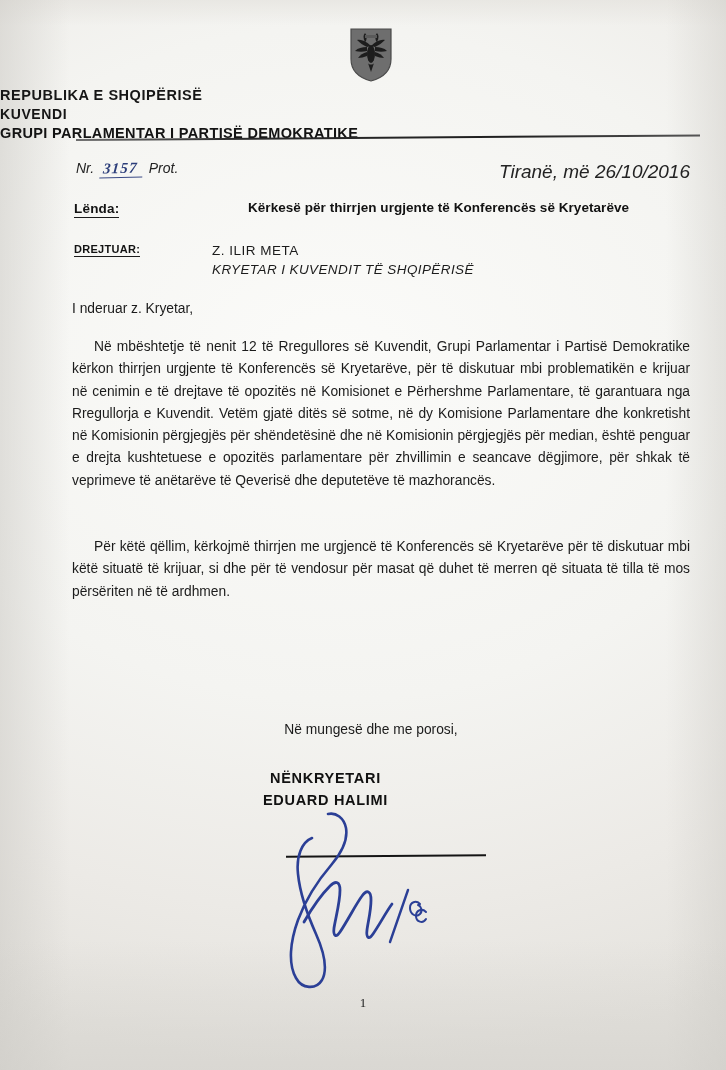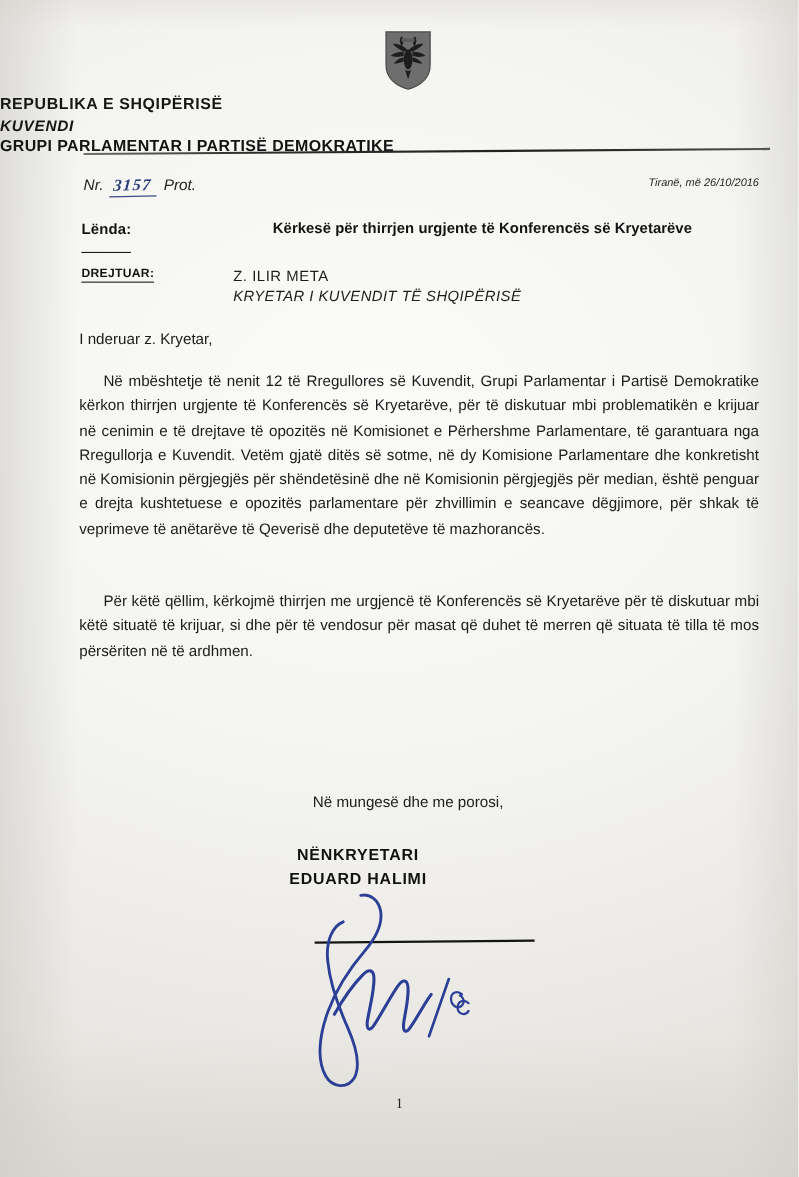"KUVENDI" .hdr-line2 { font-style: italic -> none }
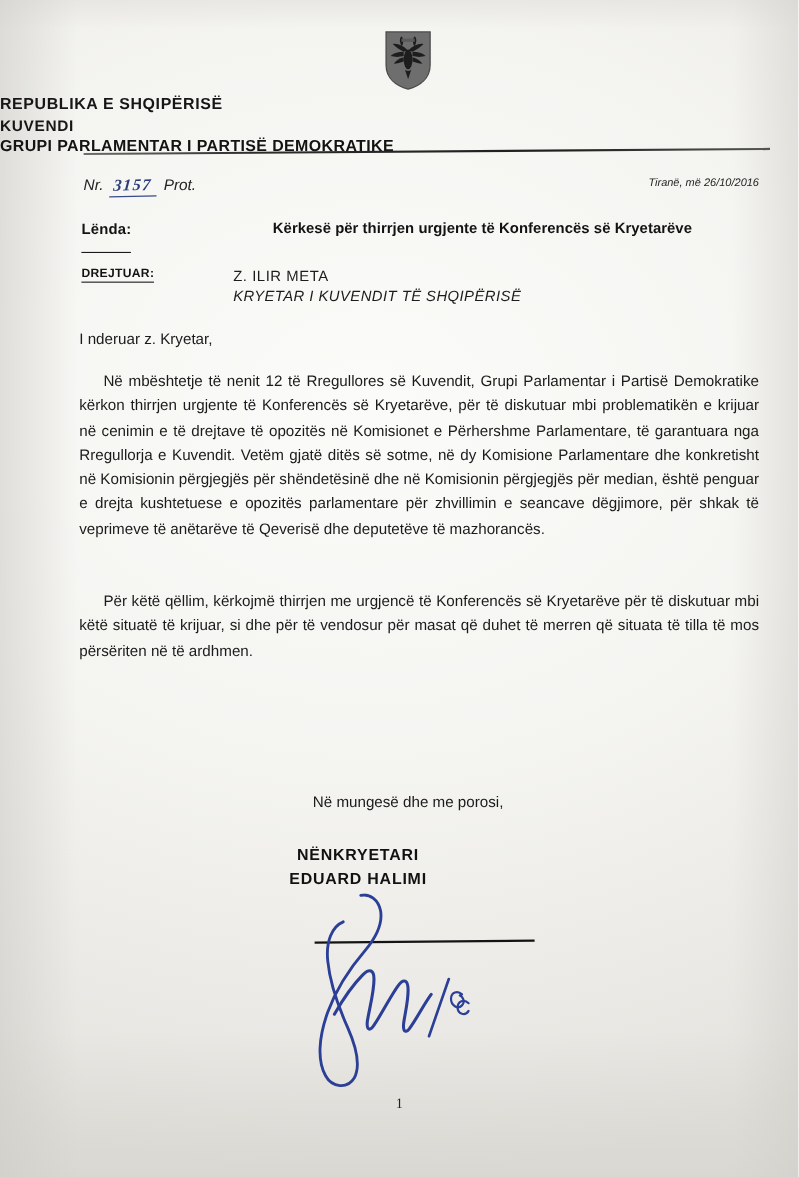"Tiranë, më 26/10/2016" .date-block { font-size: 10px -> 19px }
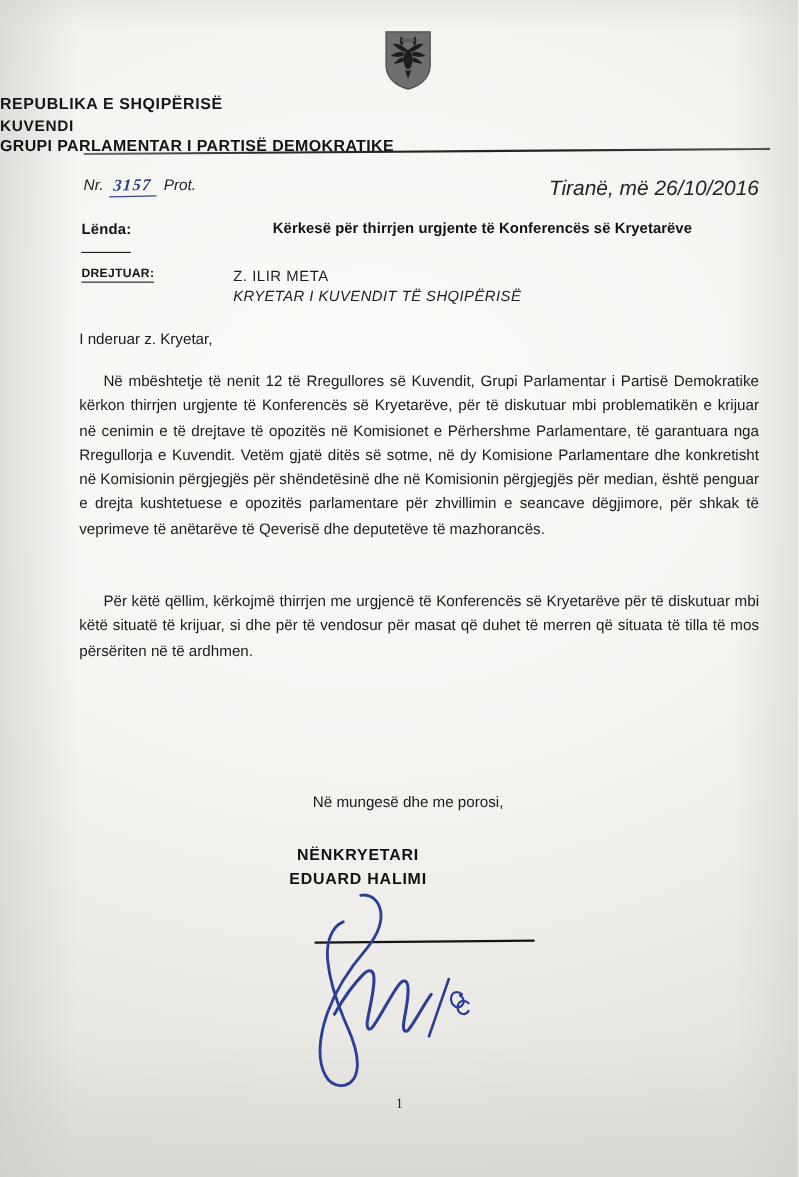"Lënda:" .lenda-label { padding-bottom: 13px -> 1px }
